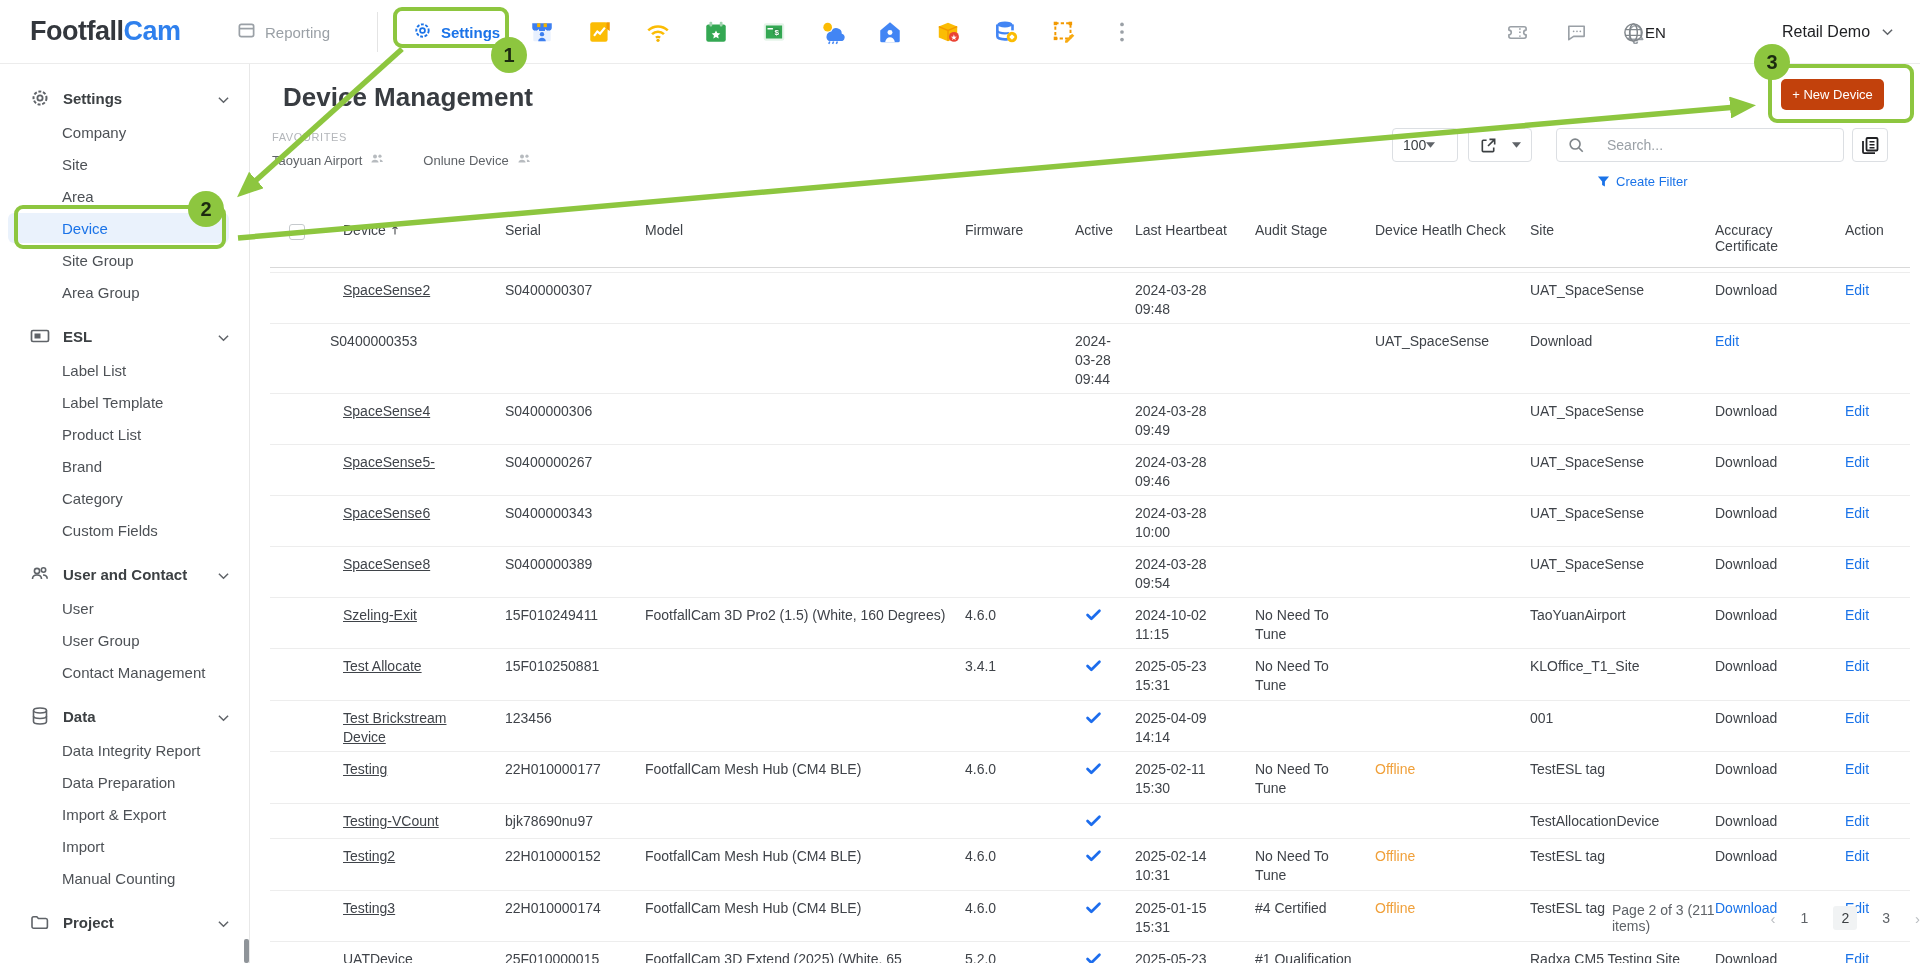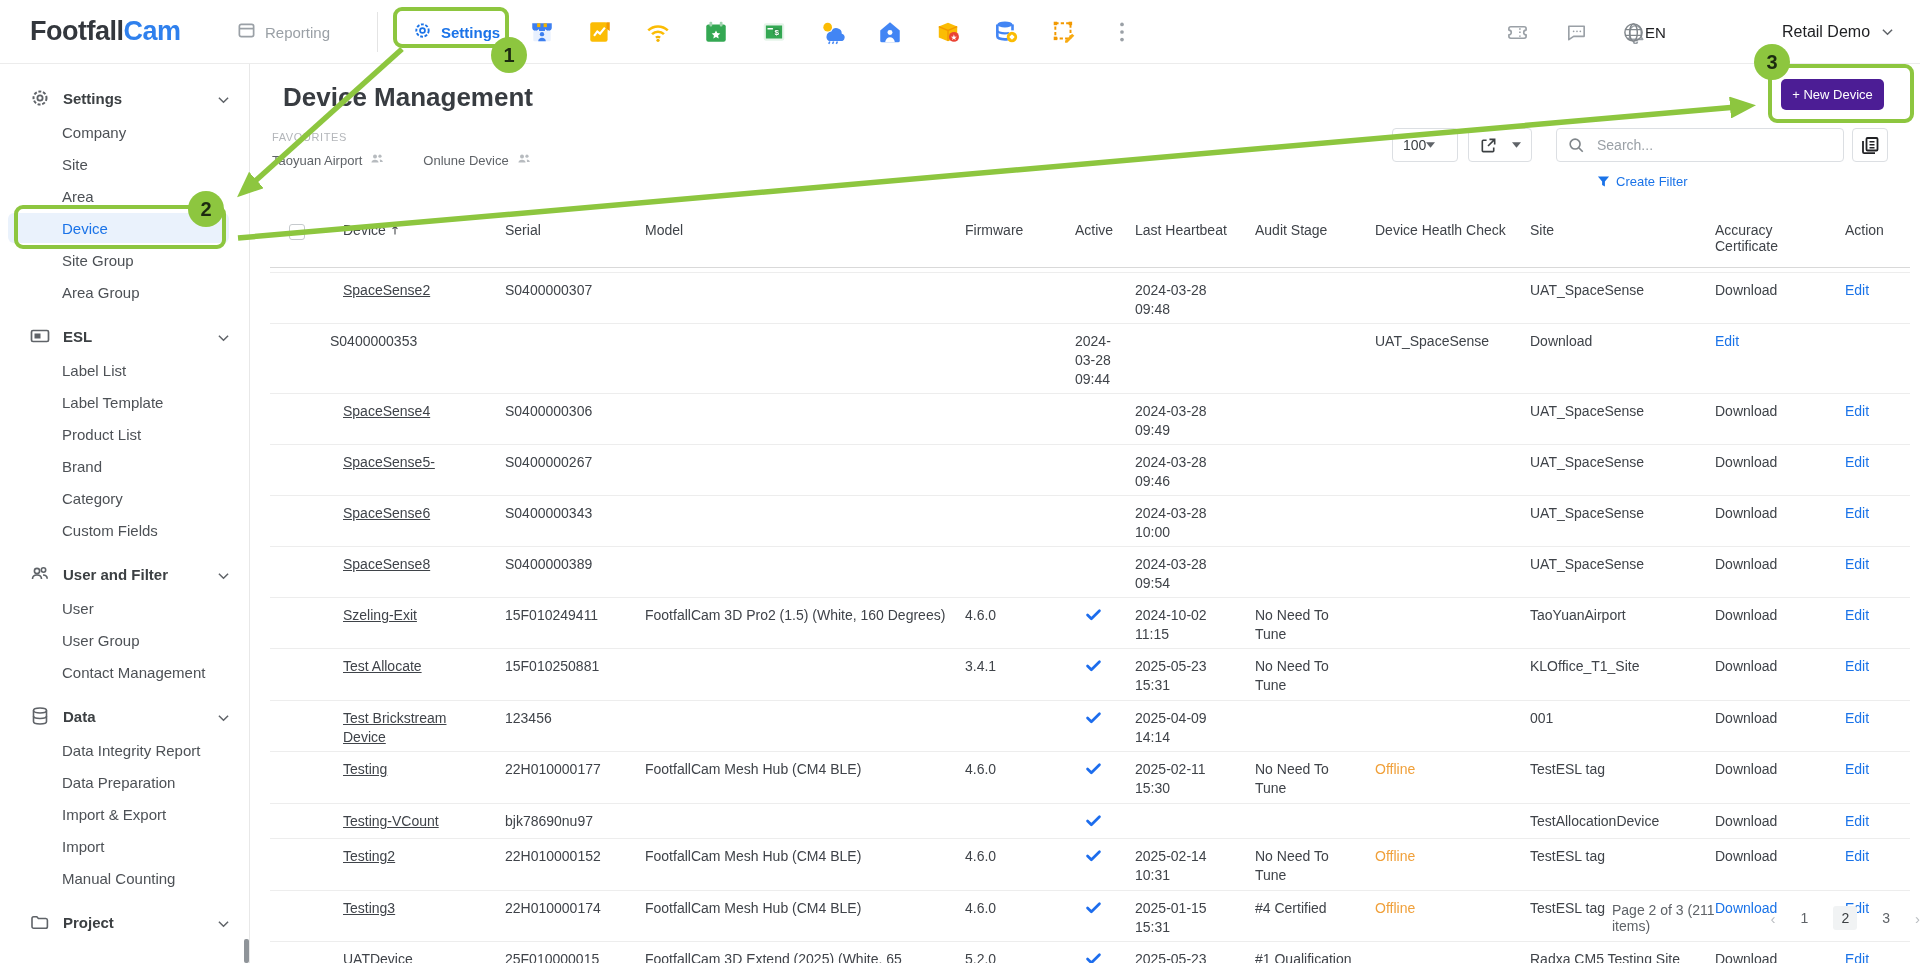"+ New Device" .btn-new-device { background: #4c1d95 -> #c2410c }
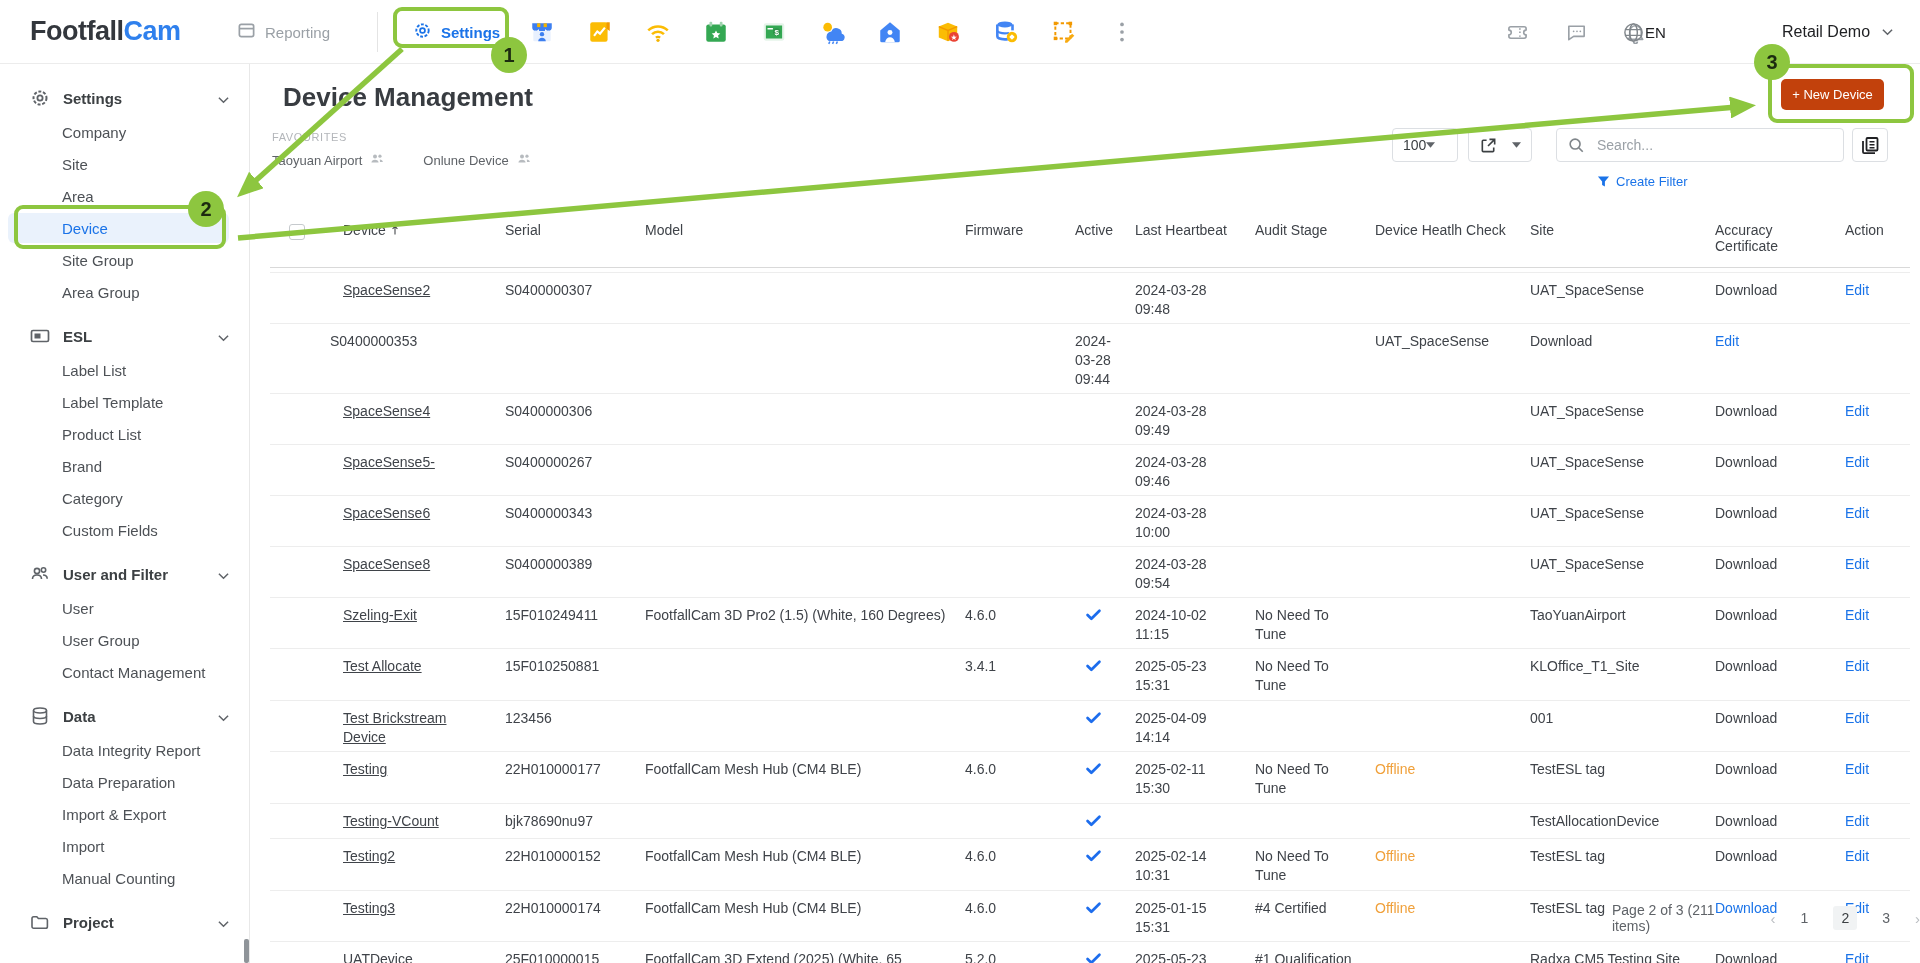"Search..." .searchbox { gap: 12px -> 22px }
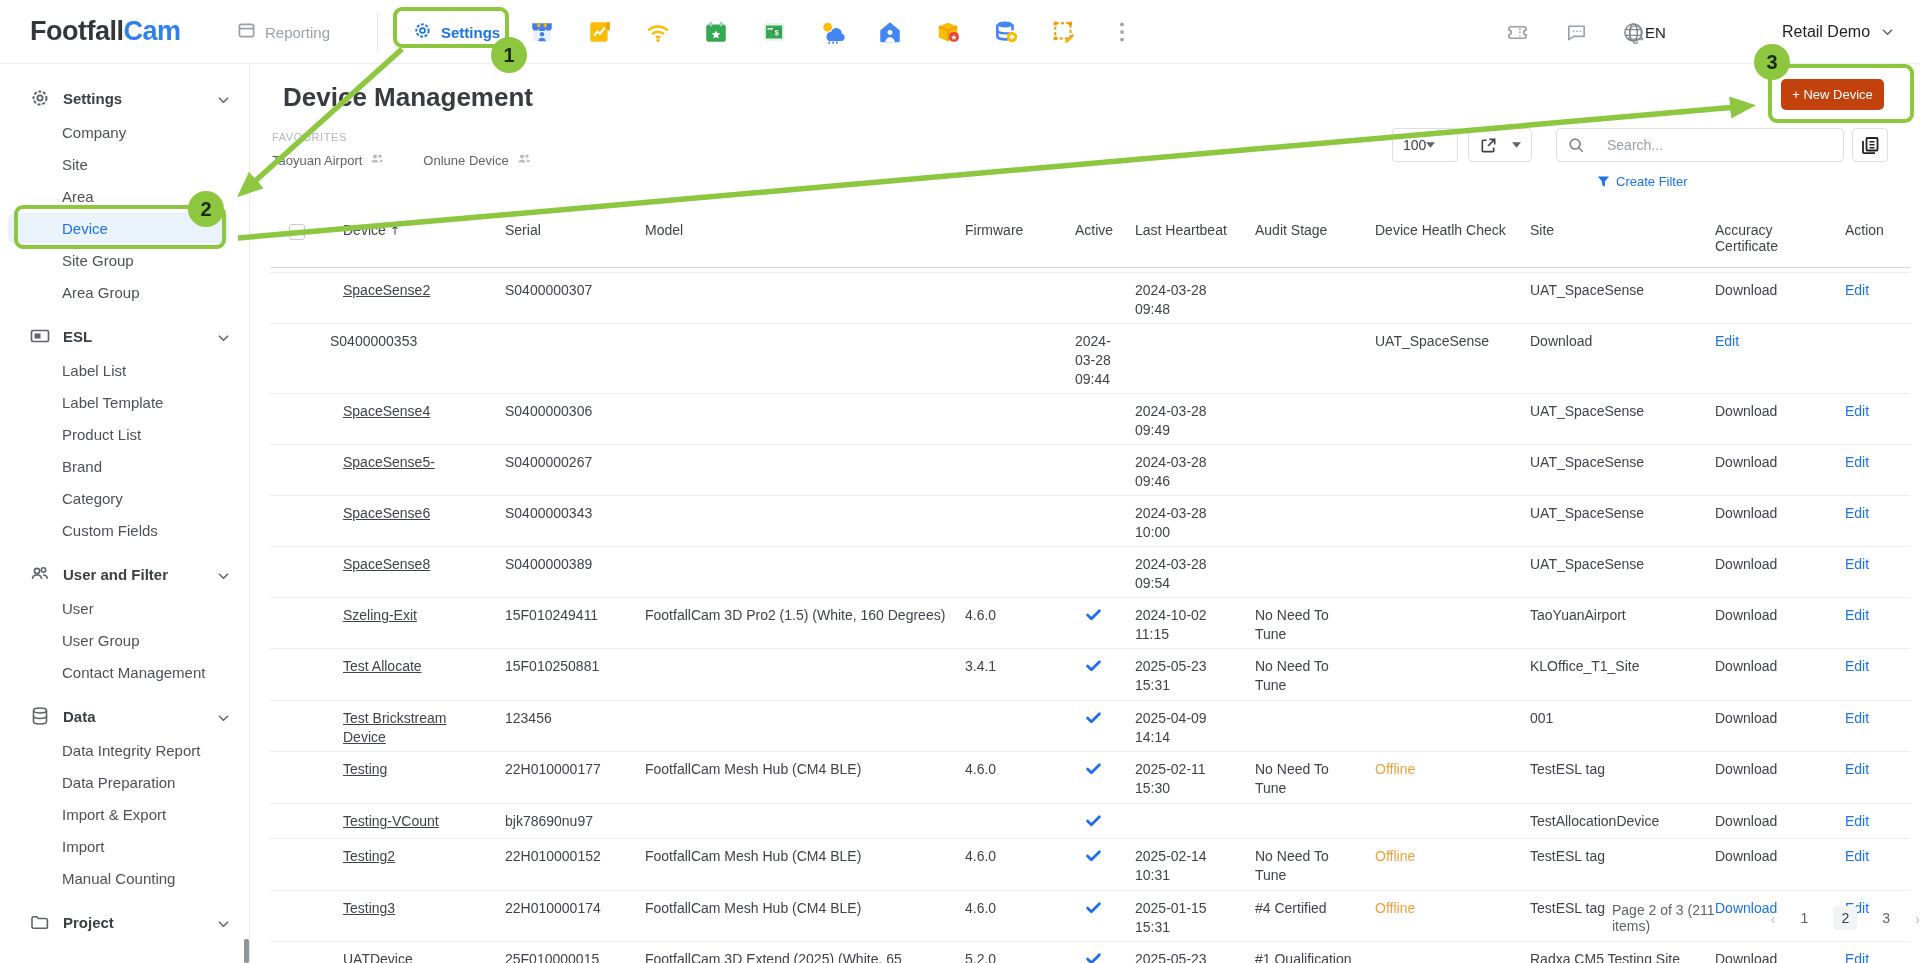"User and Filter" span { text: Filter -> Contact }
